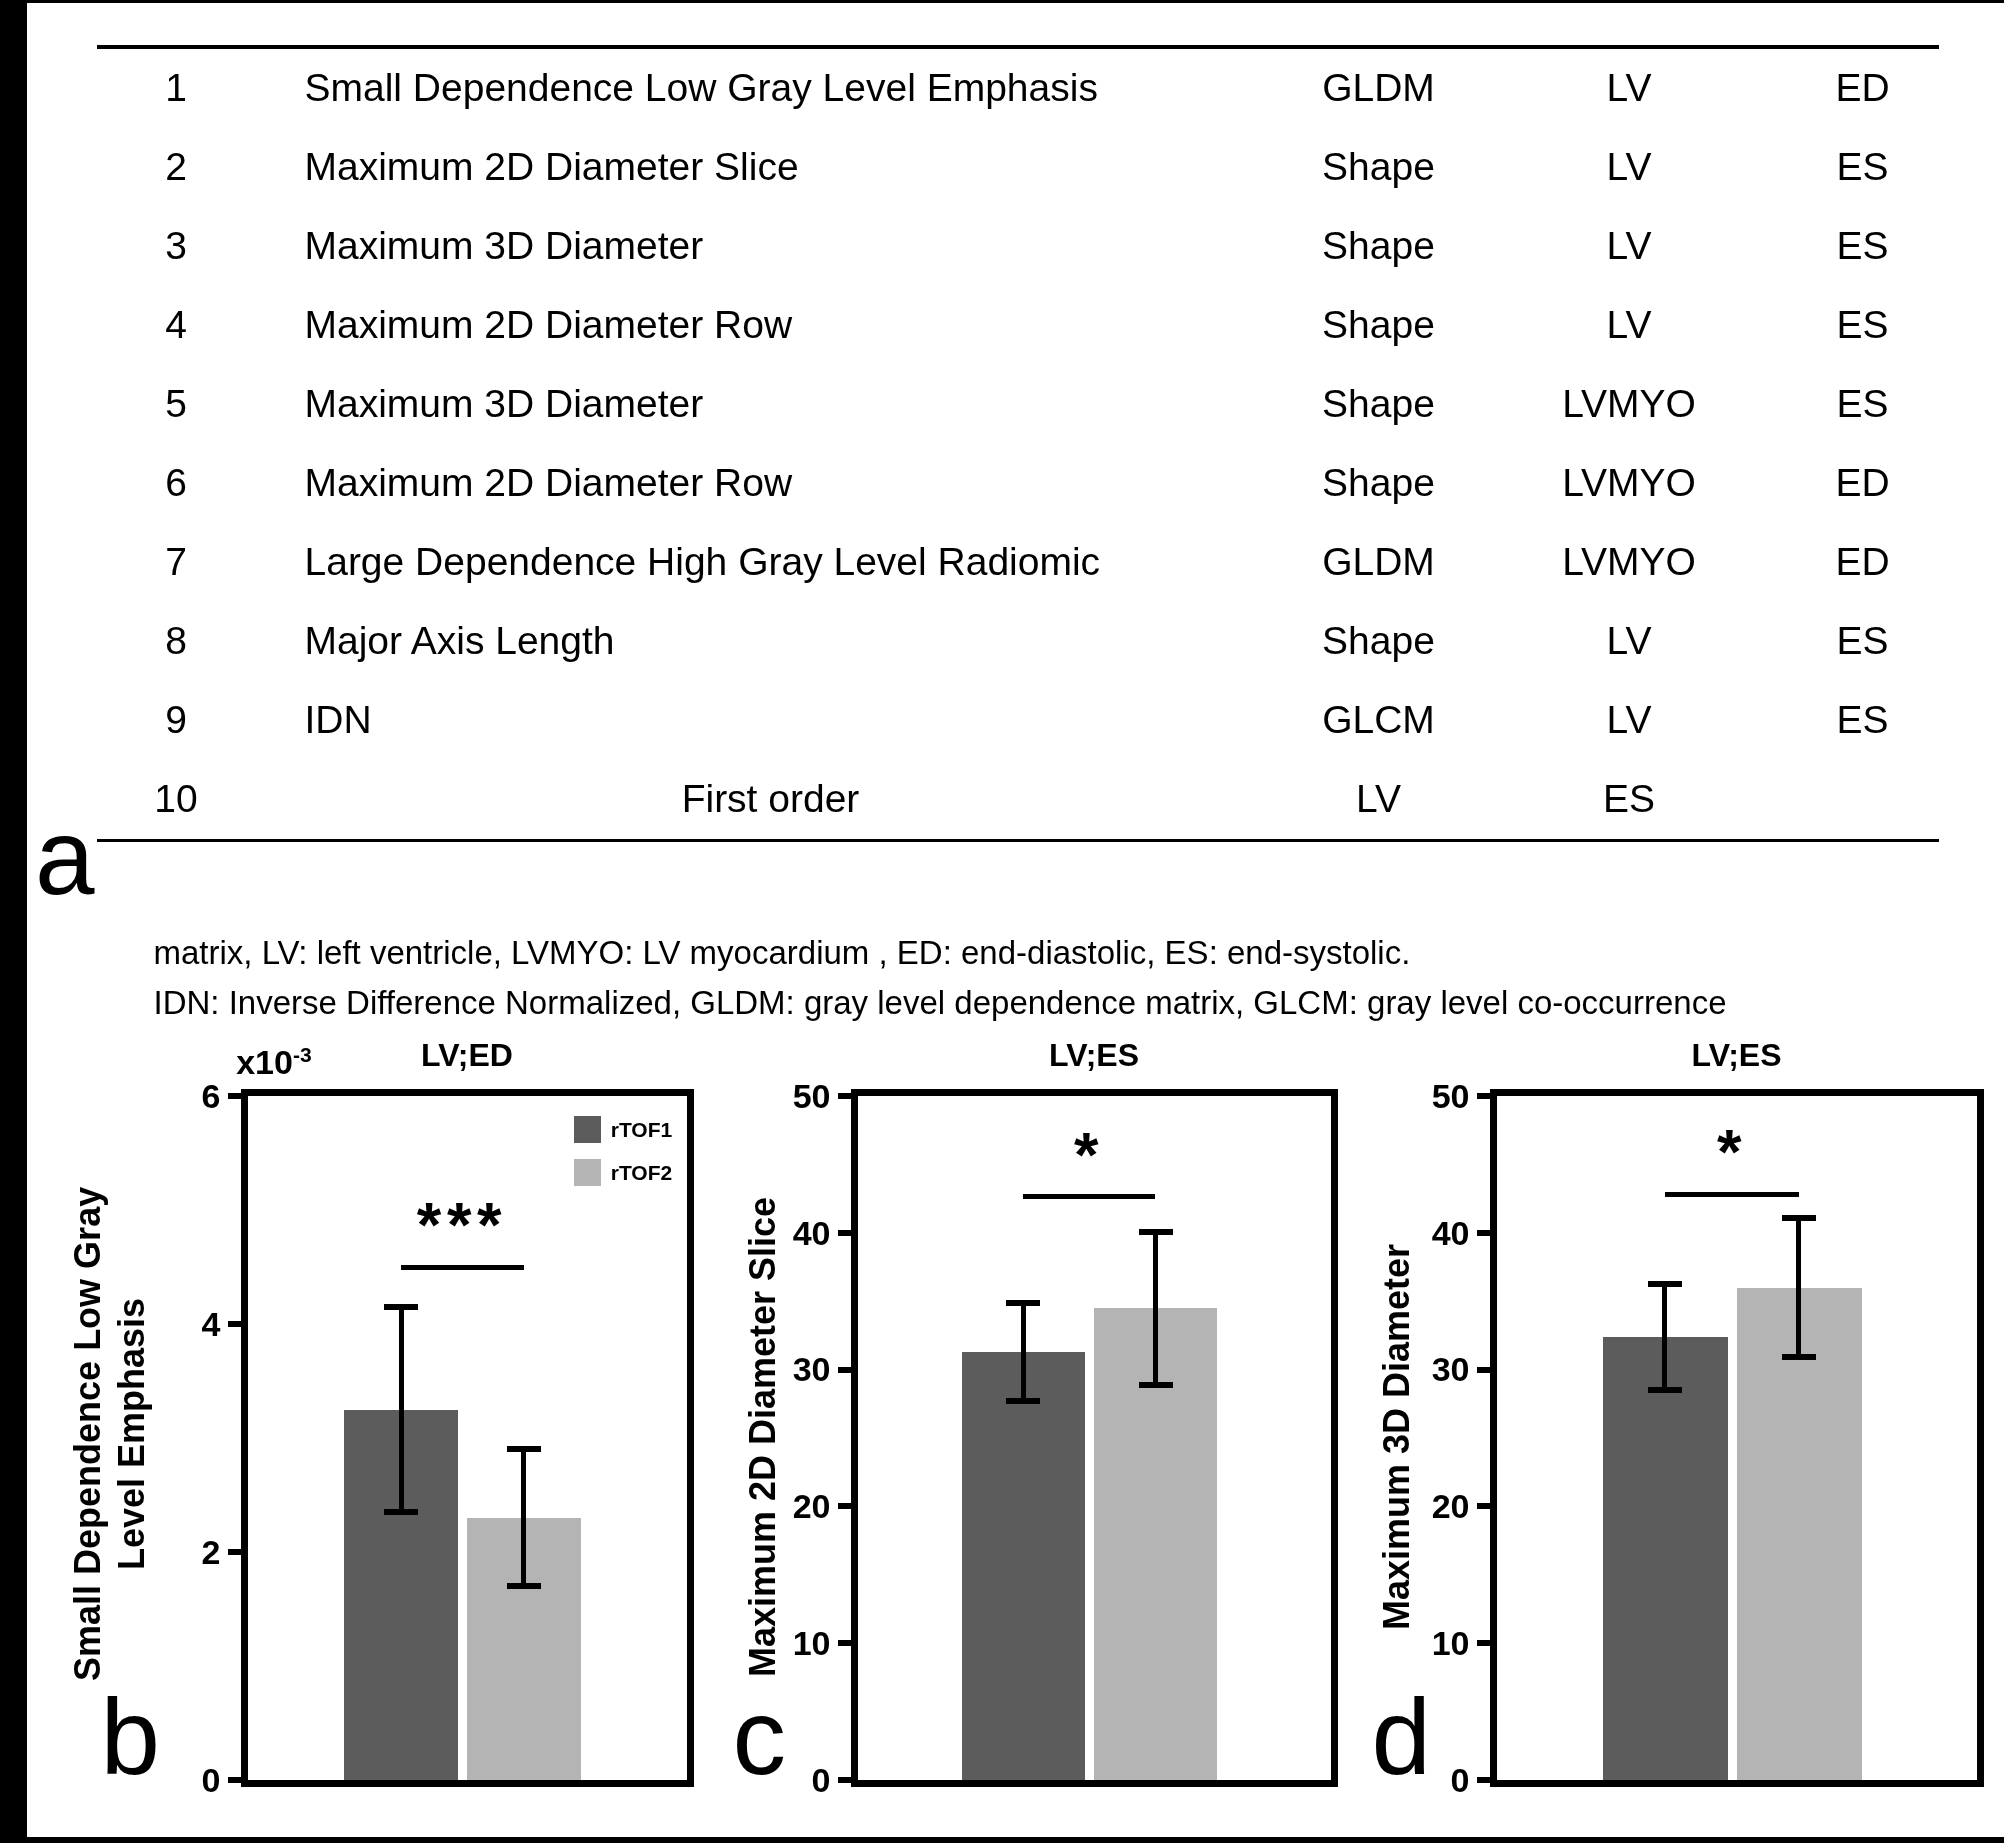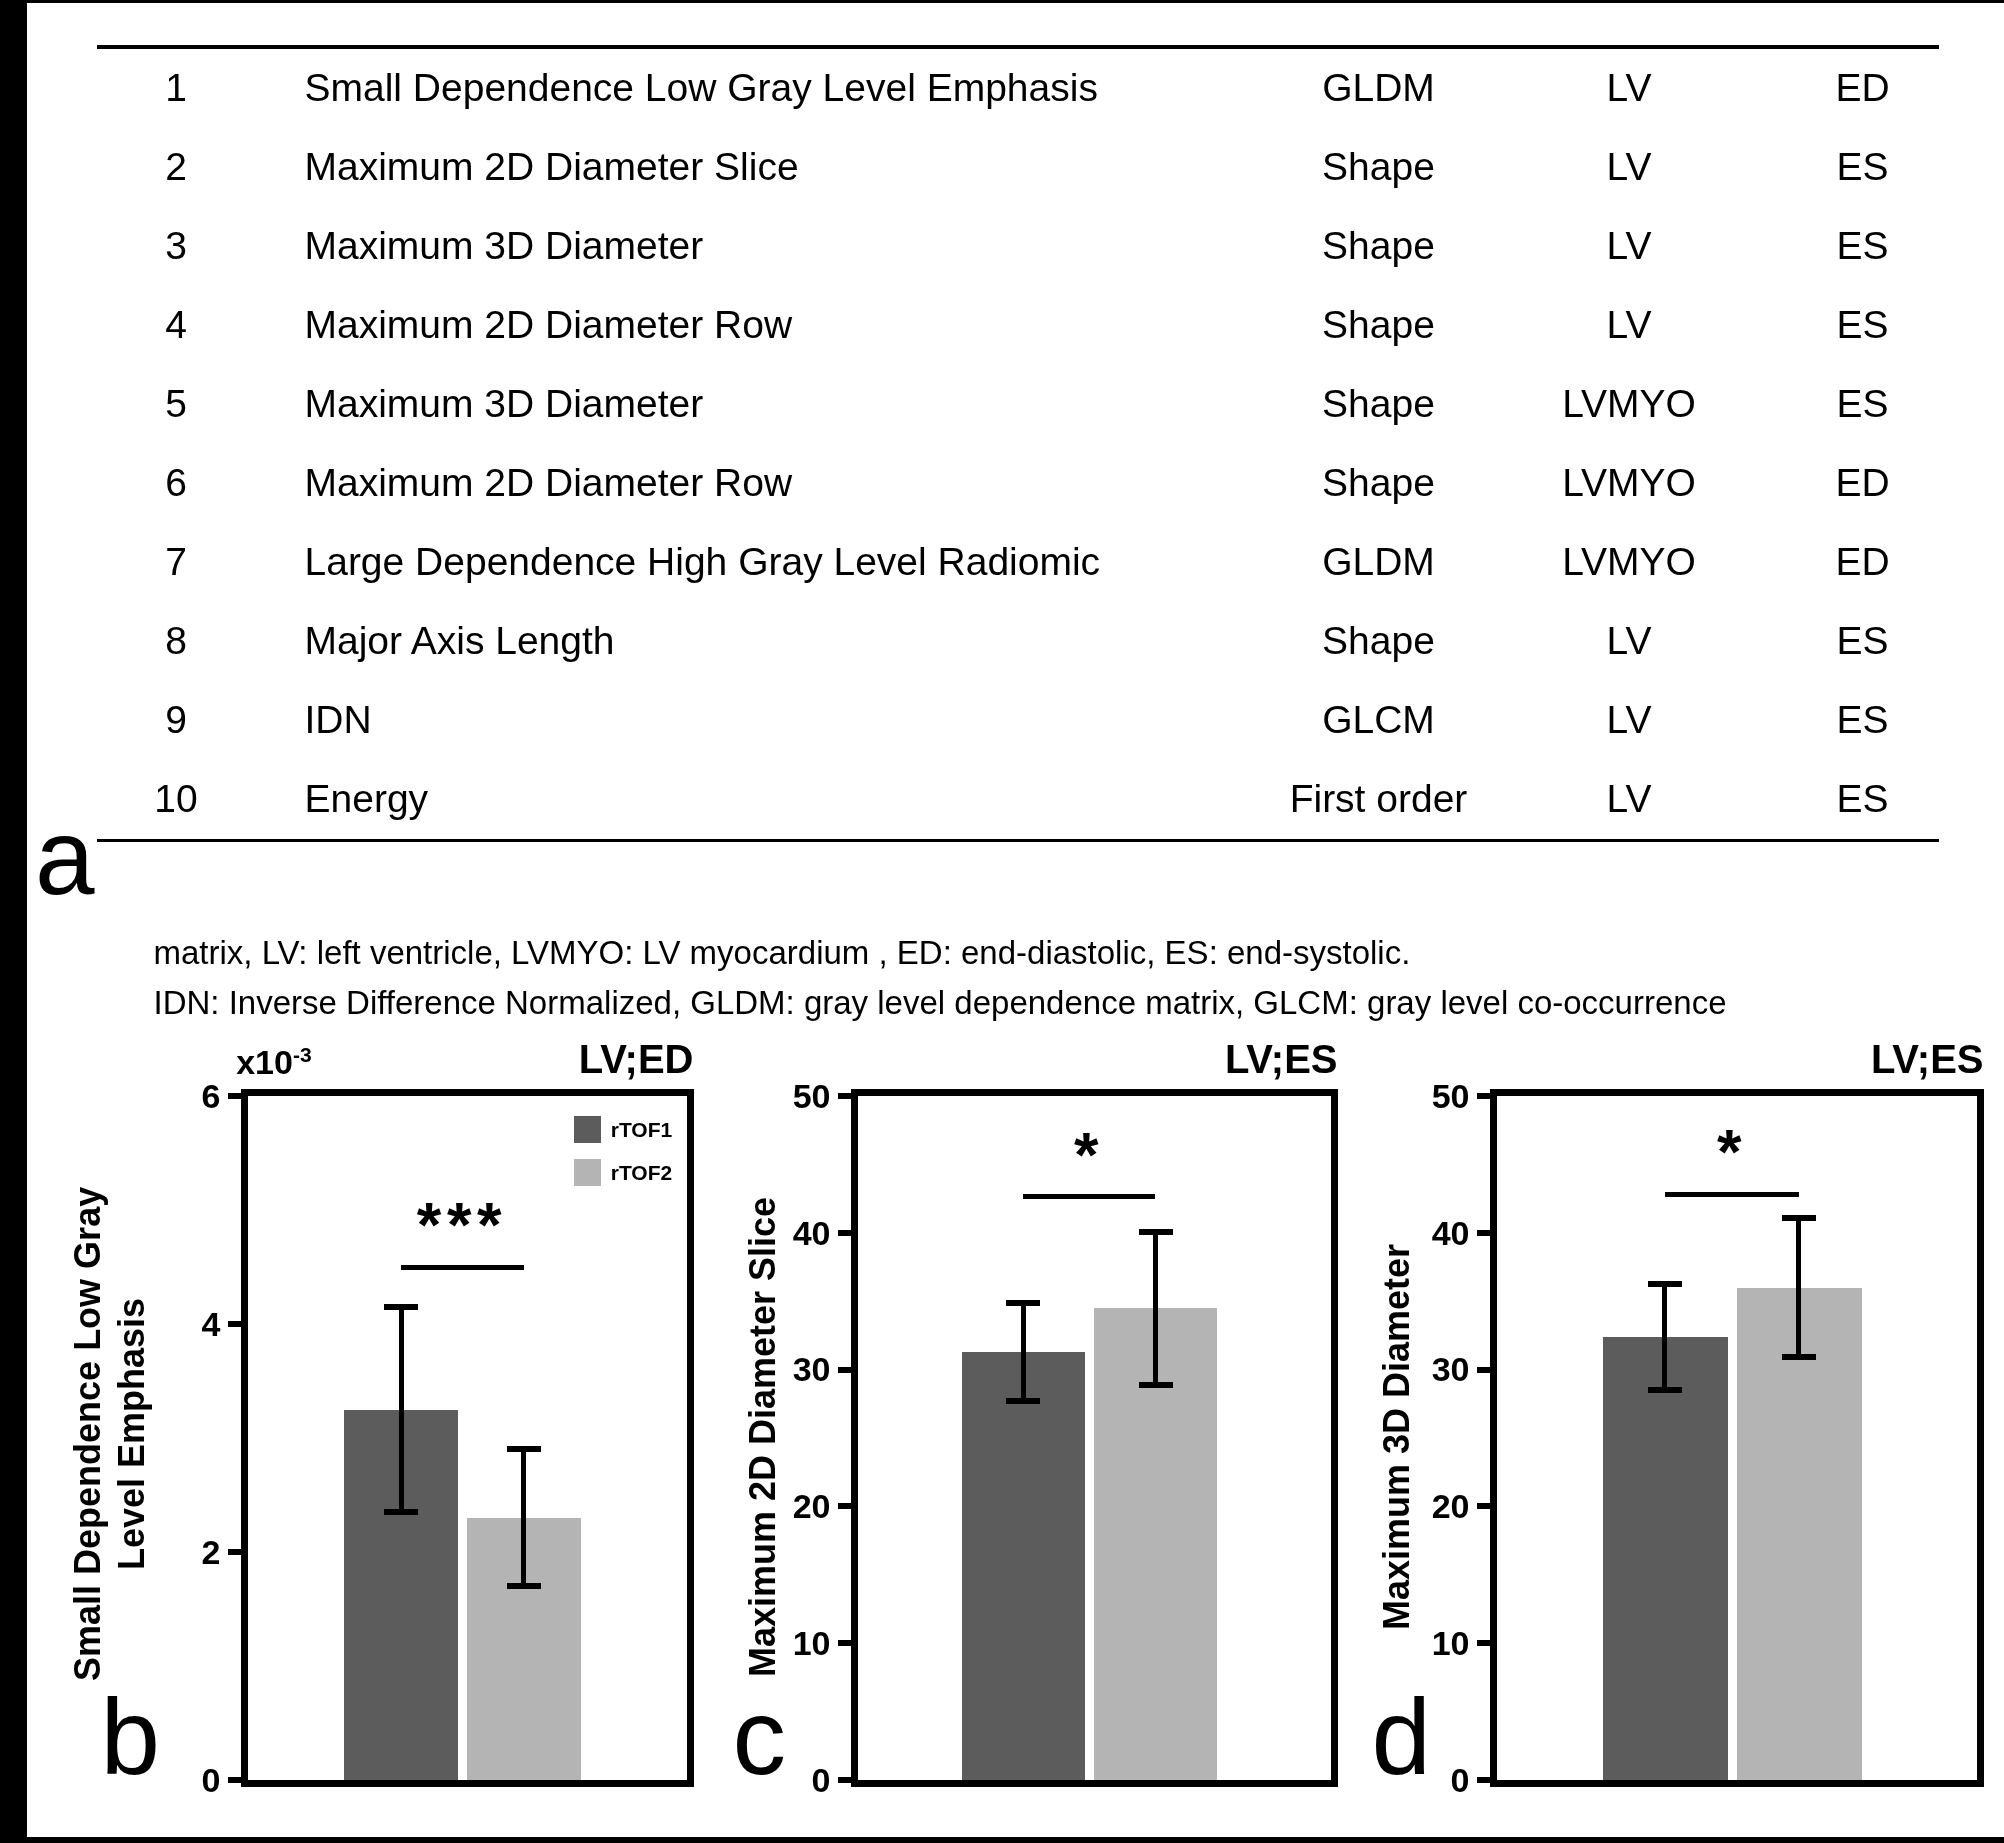"Energy" span.c-feat { html: <span>Energy</span> -> none }
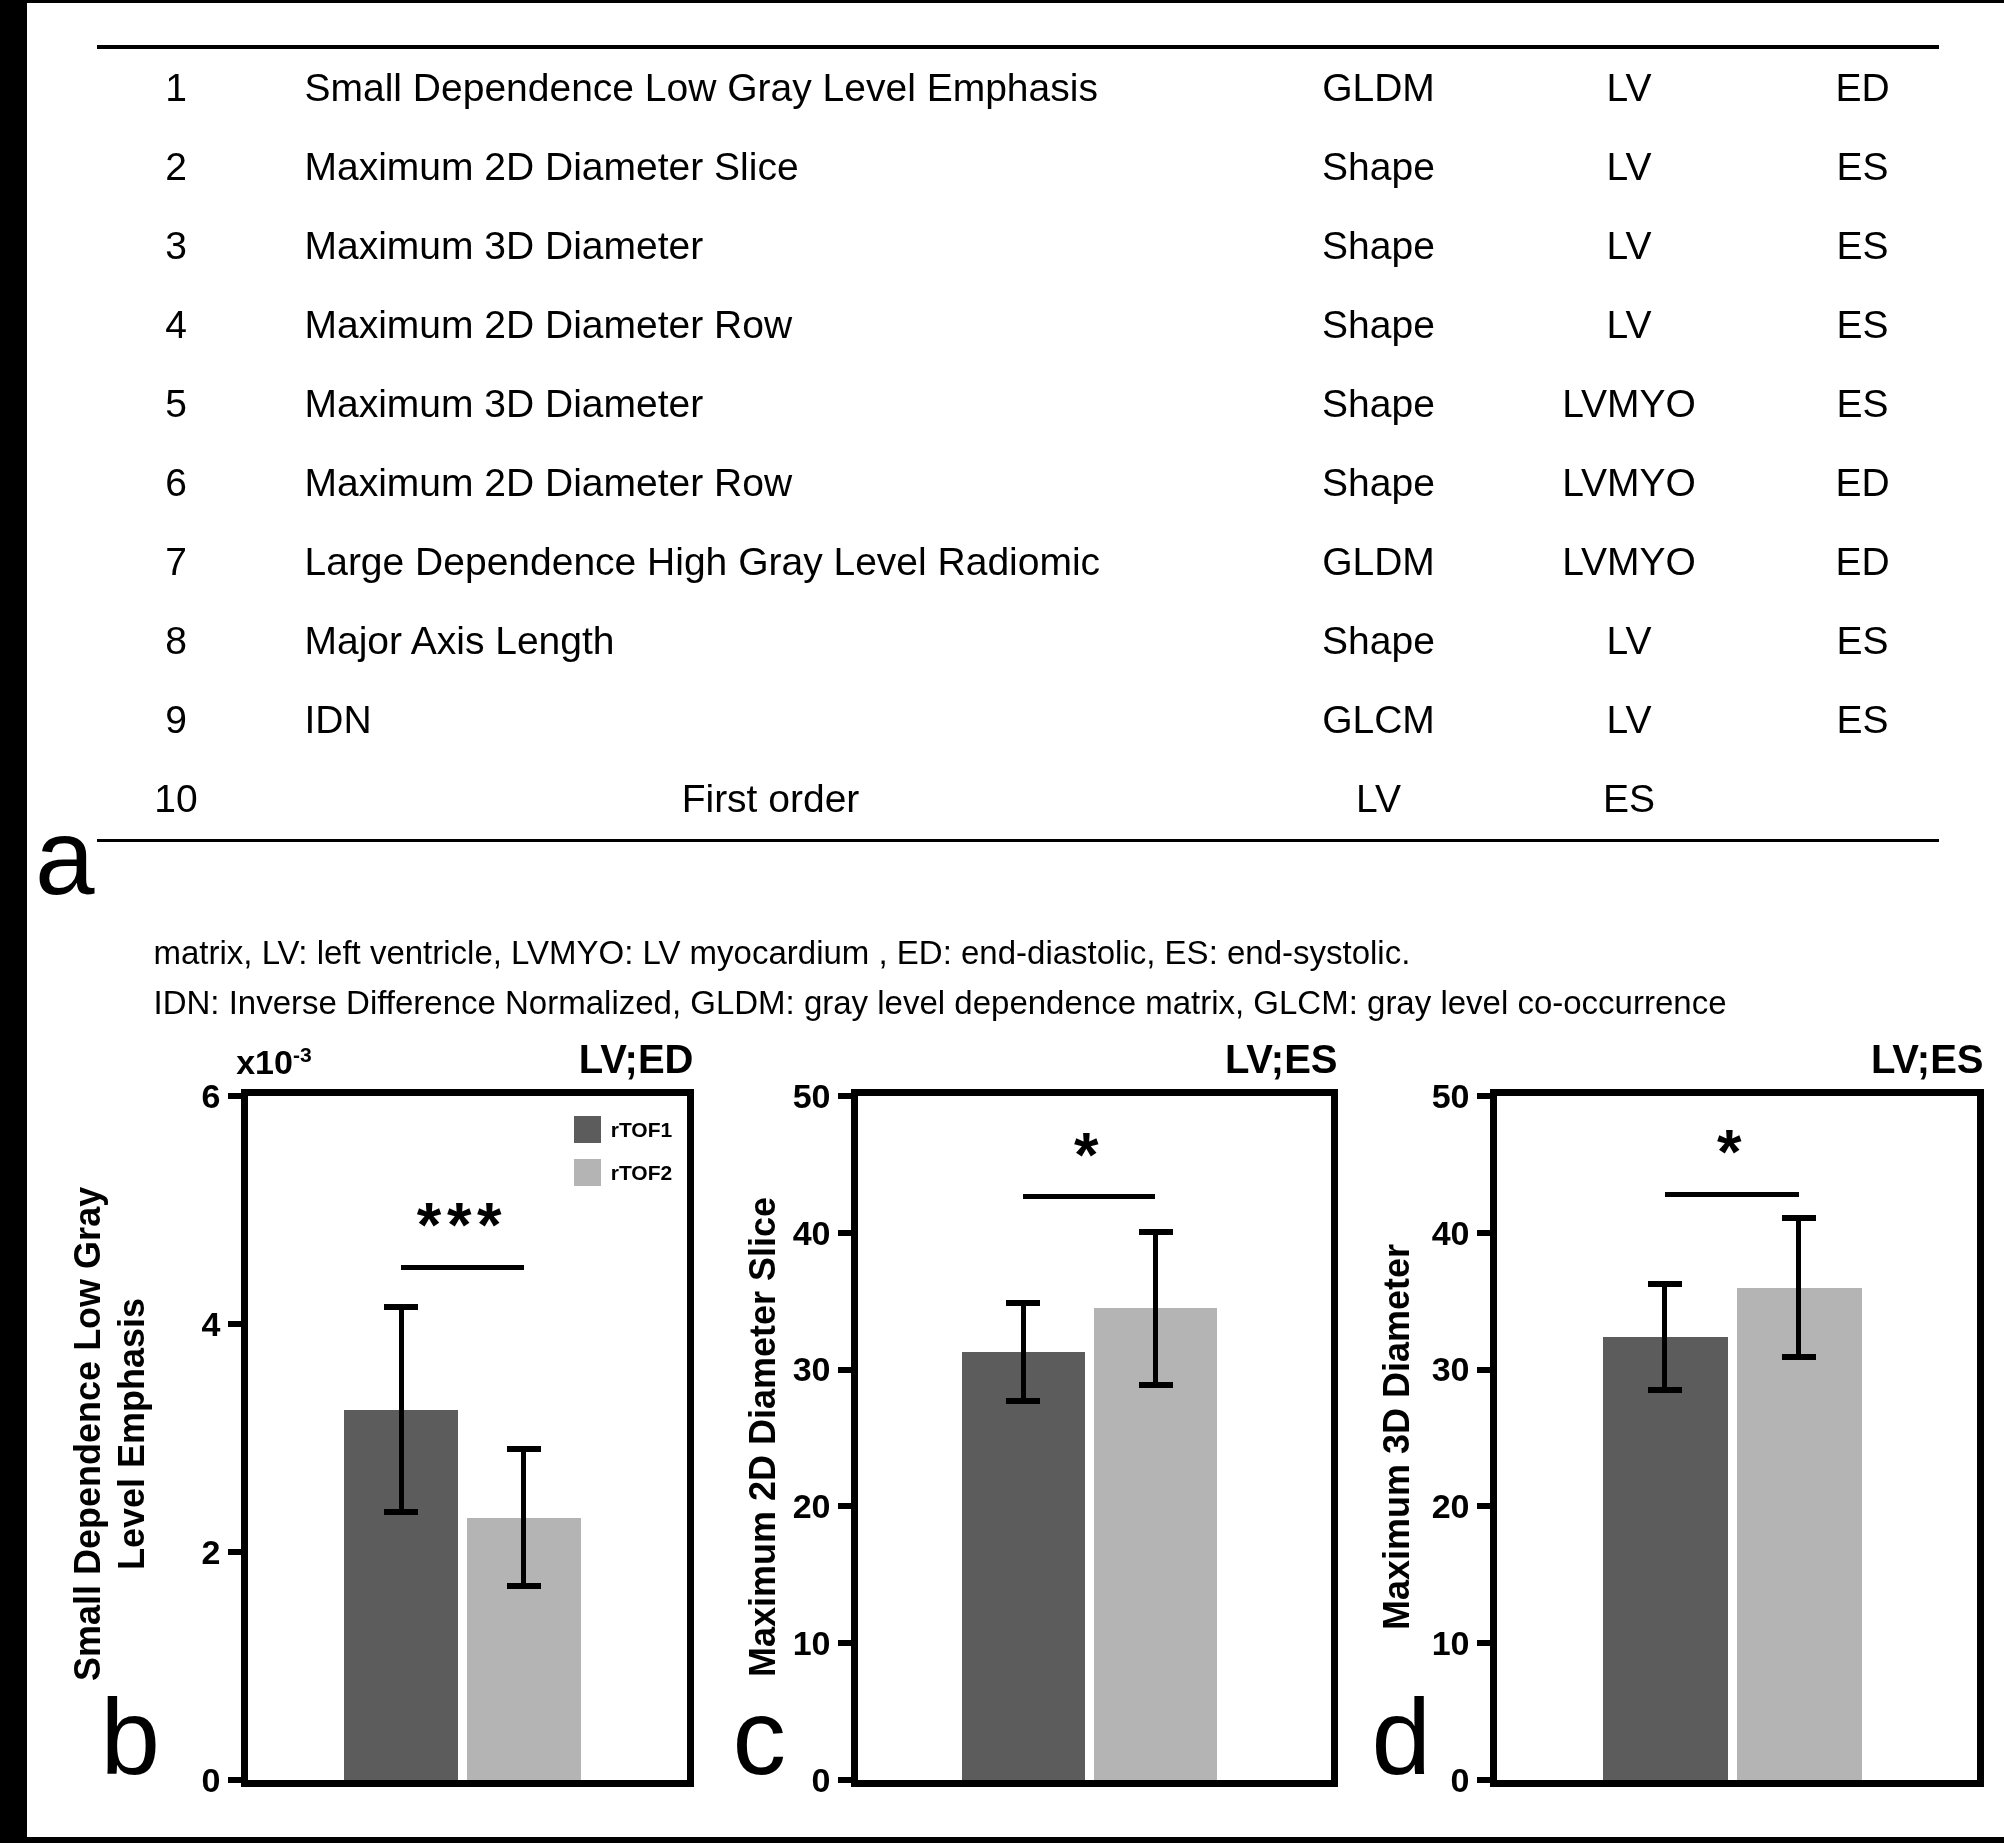"LV;ED" .chart-title { font-size: 40px -> 32px; text-align: right -> center }
